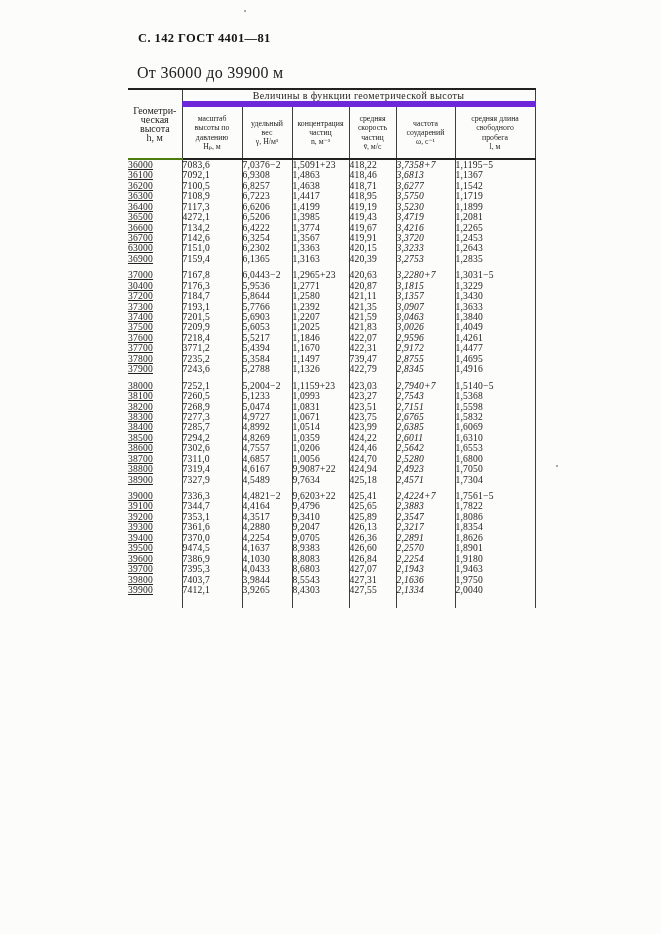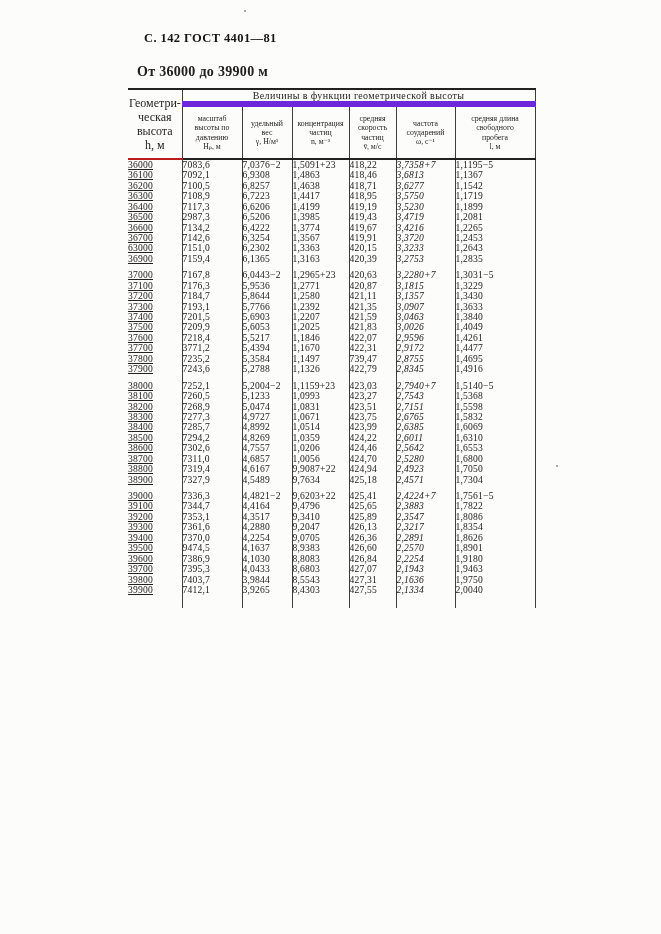"С. 142 ГОСТ 4401—81" .doc-header { left: 144px -> 138px }
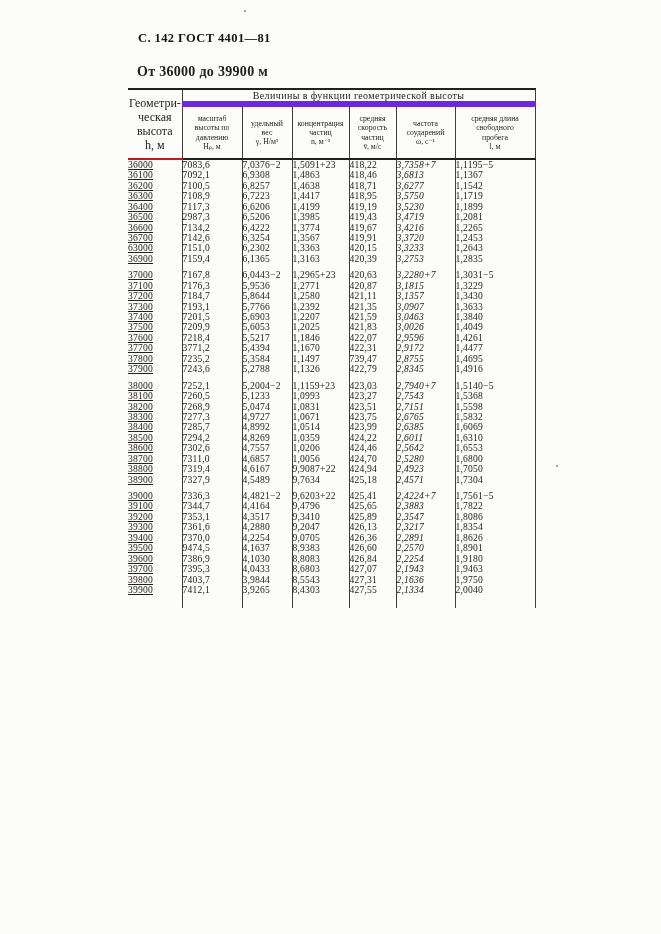"От 36000 до 39900 м" .range-title { font-size: 14px -> 16px; font-weight: 700 -> 400 }
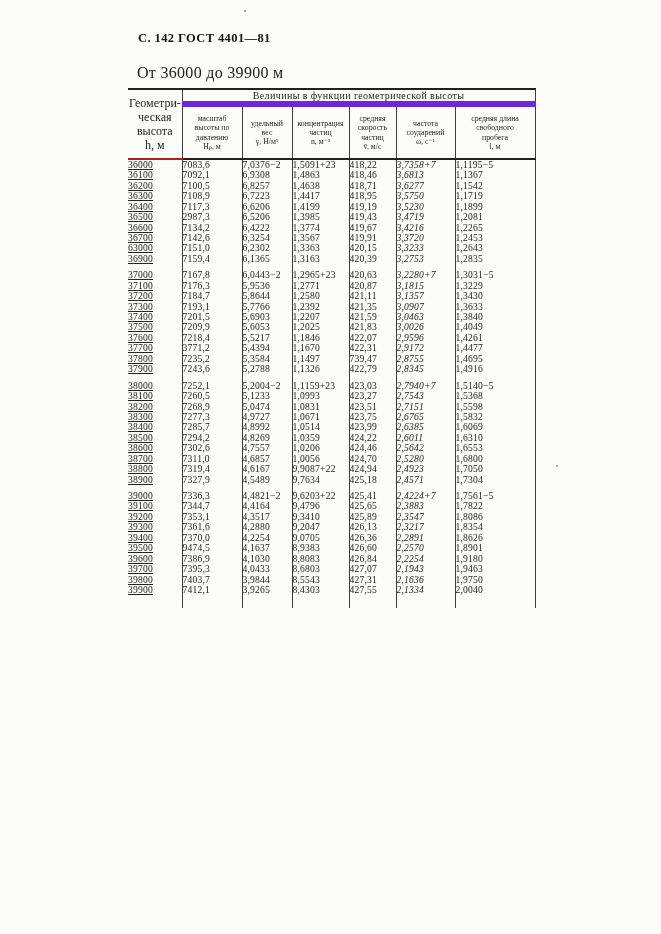"Геометри-" th.corner { border-bottom: 2px solid #b91c1c -> 2px solid #4d7c0f; font-size: 12px -> 10px; line-height: 14px -> 9px }
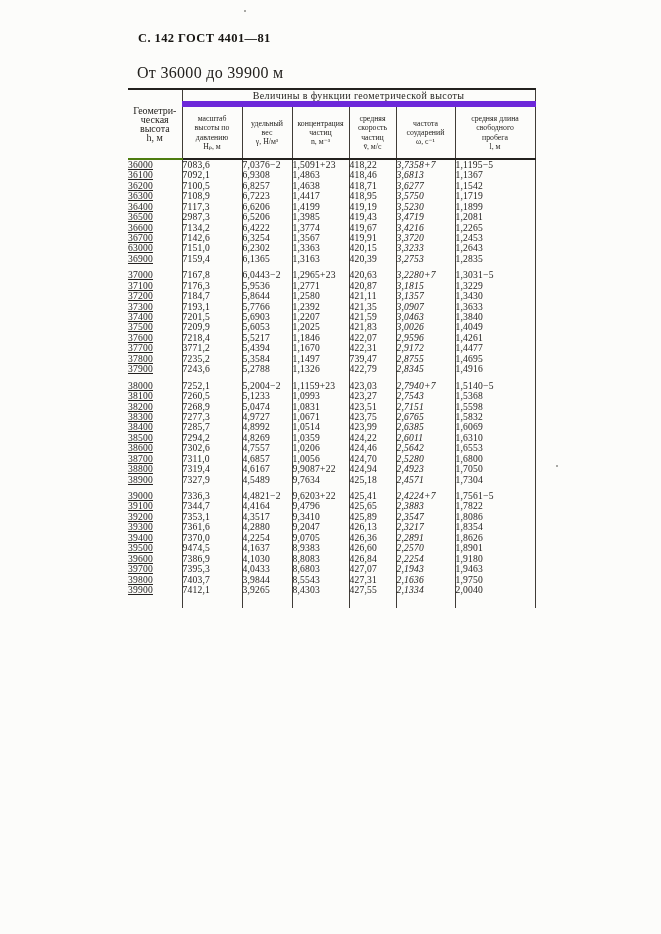"2987,3" td.c1 { text: 2987,3 -> 4272,1 }
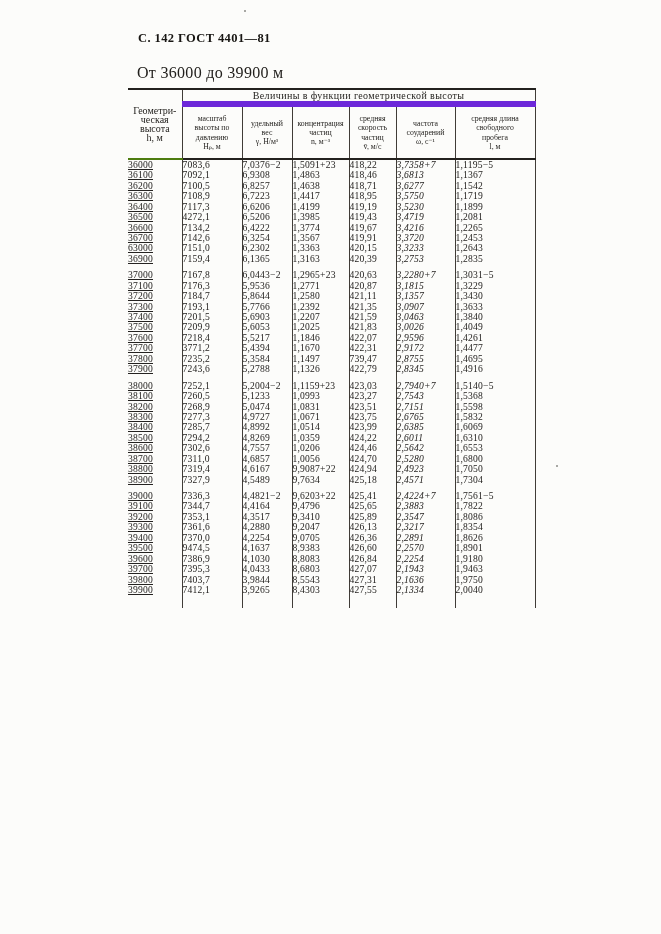"37100" td.c0 { text: 37100 -> 30400 }
